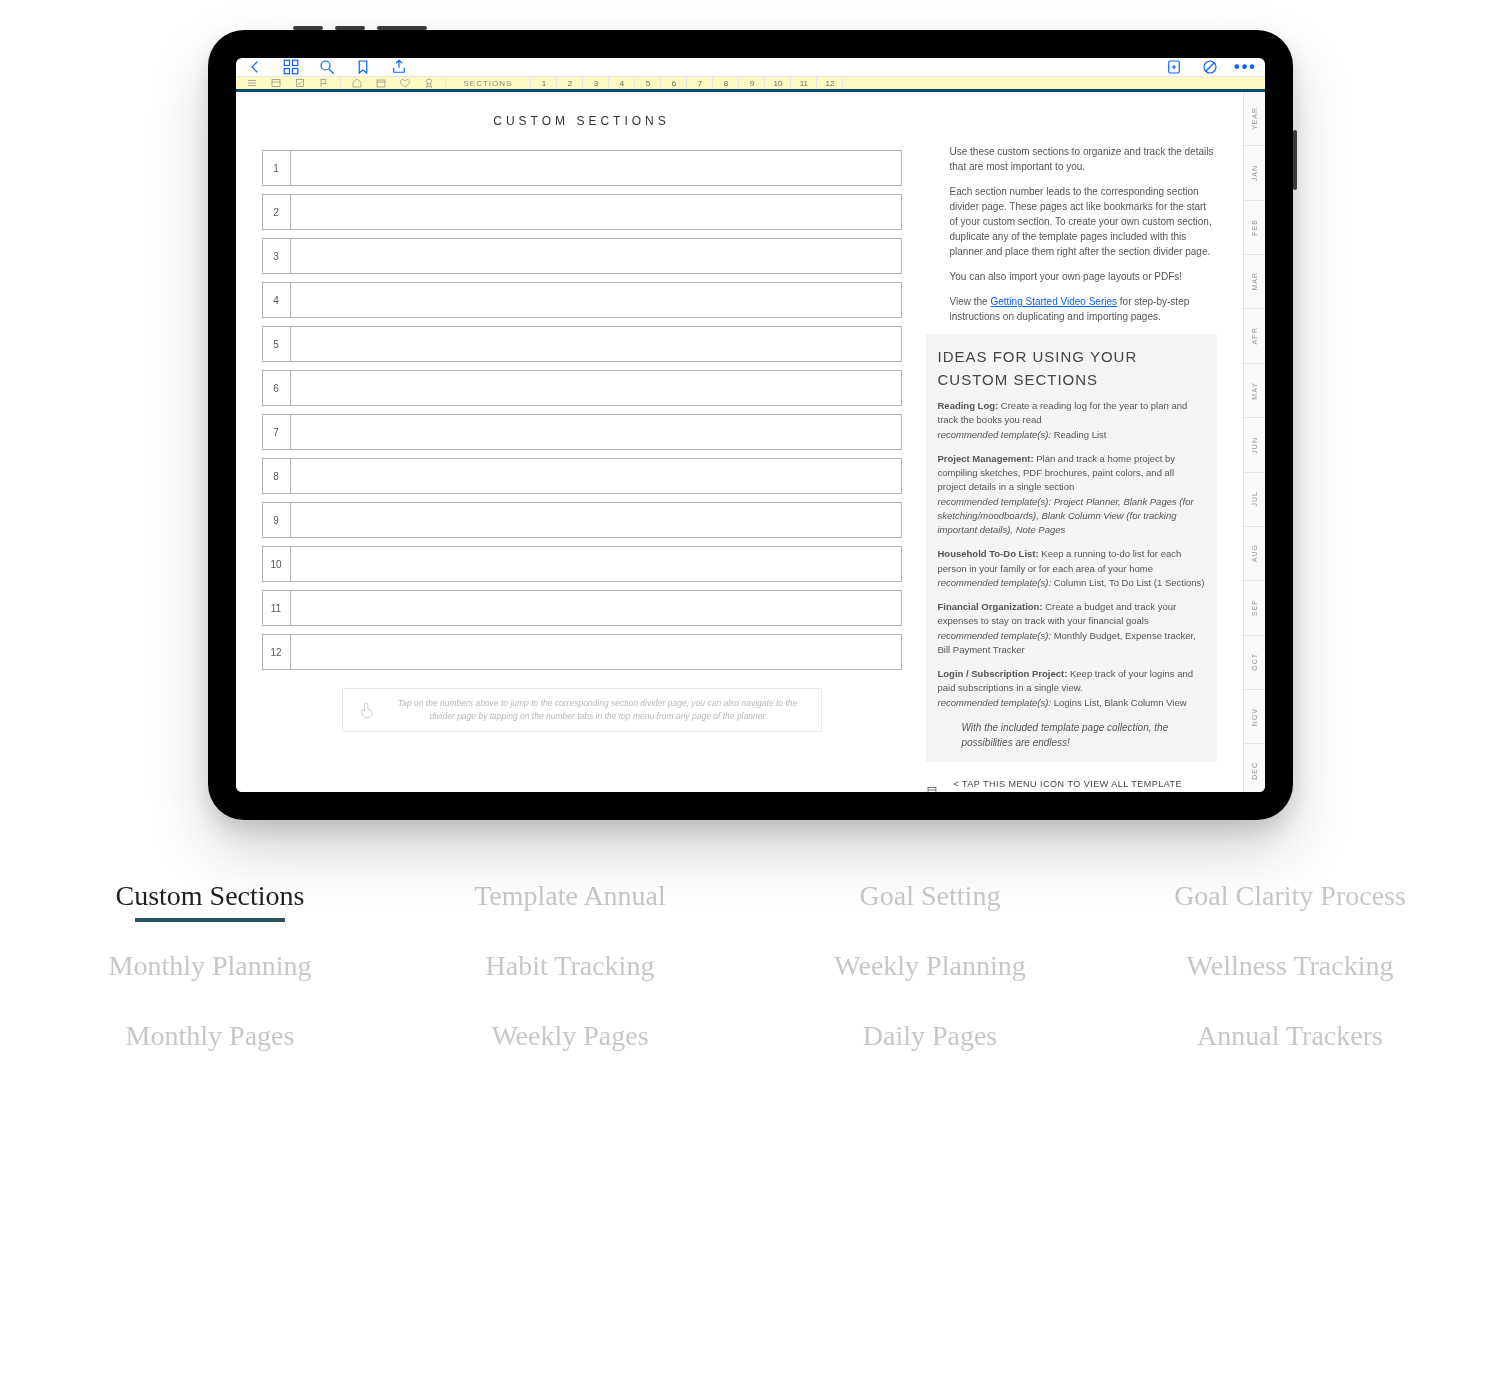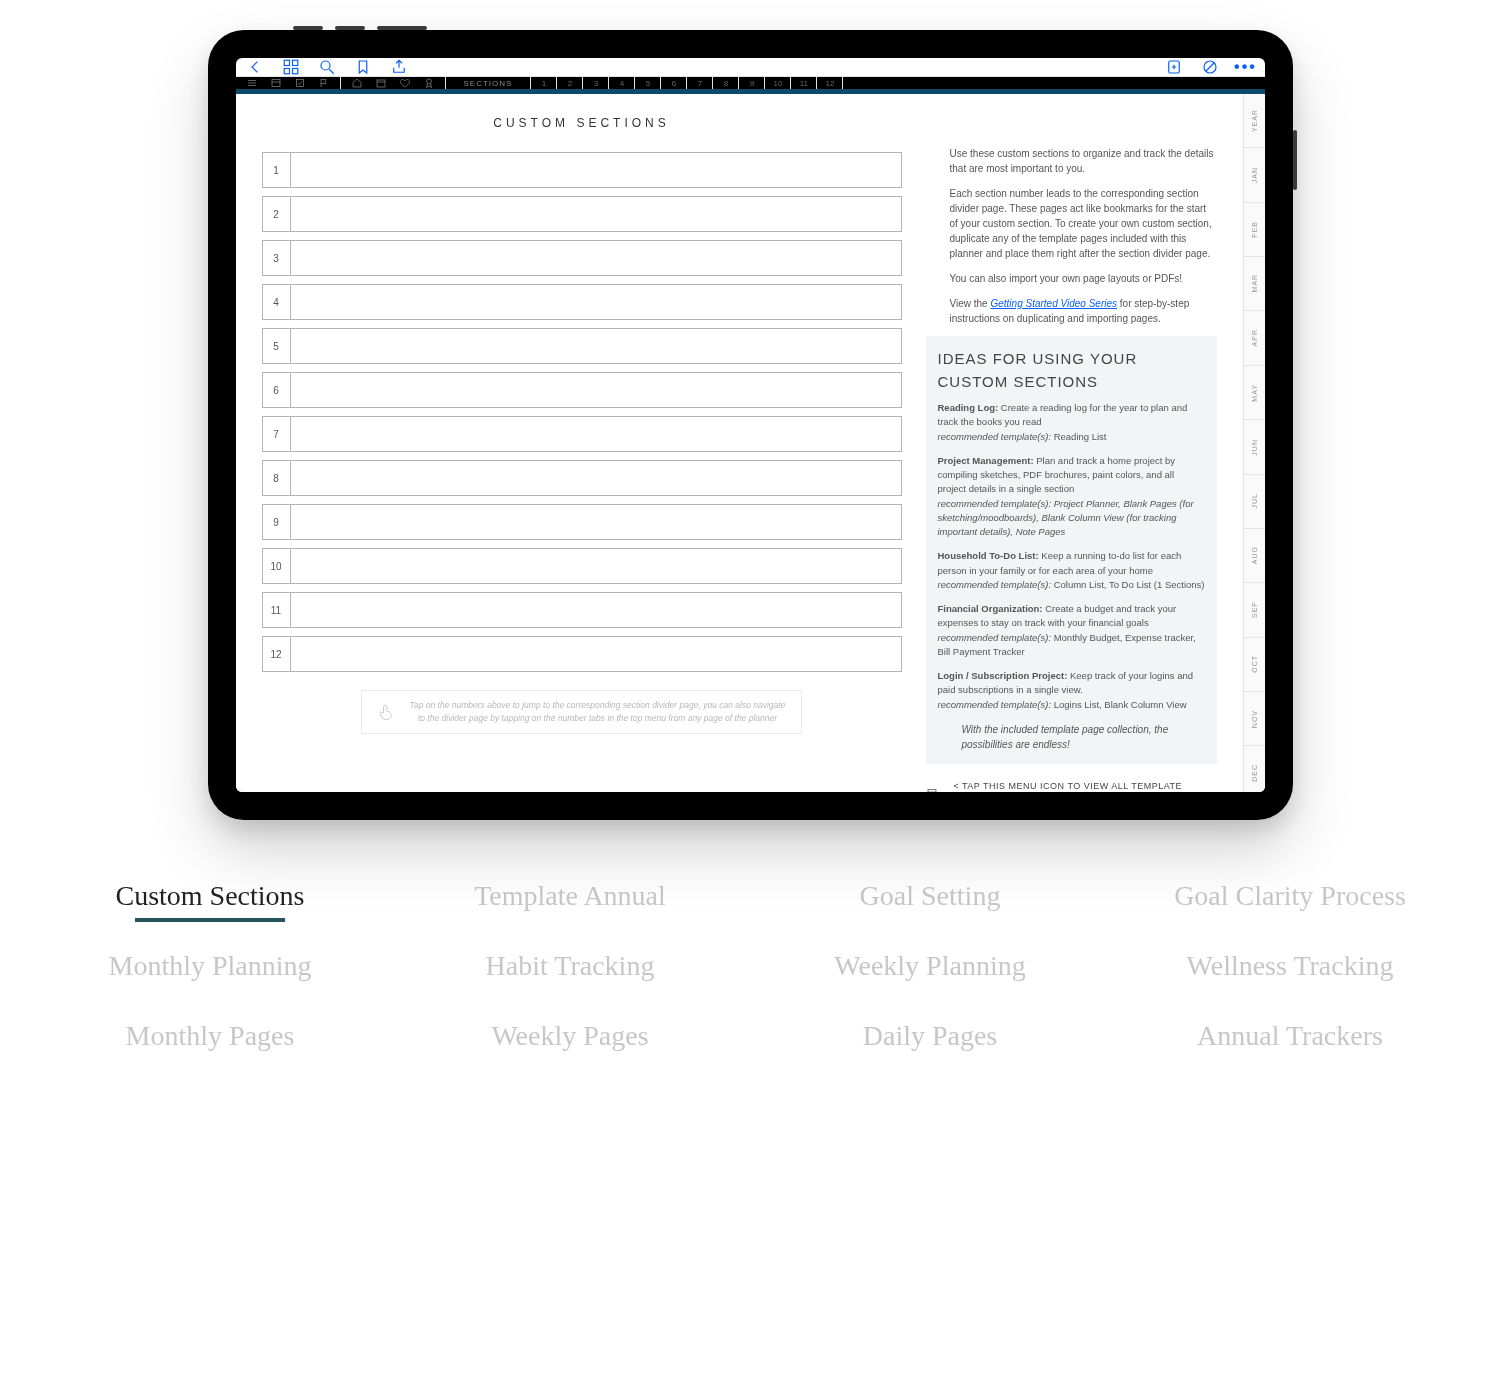"SECTIONS" .app-subbar { background: #000000 -> #fef9c3; border-bottom: 5px solid #0c4a6e -> 3px solid #0c4a6e }
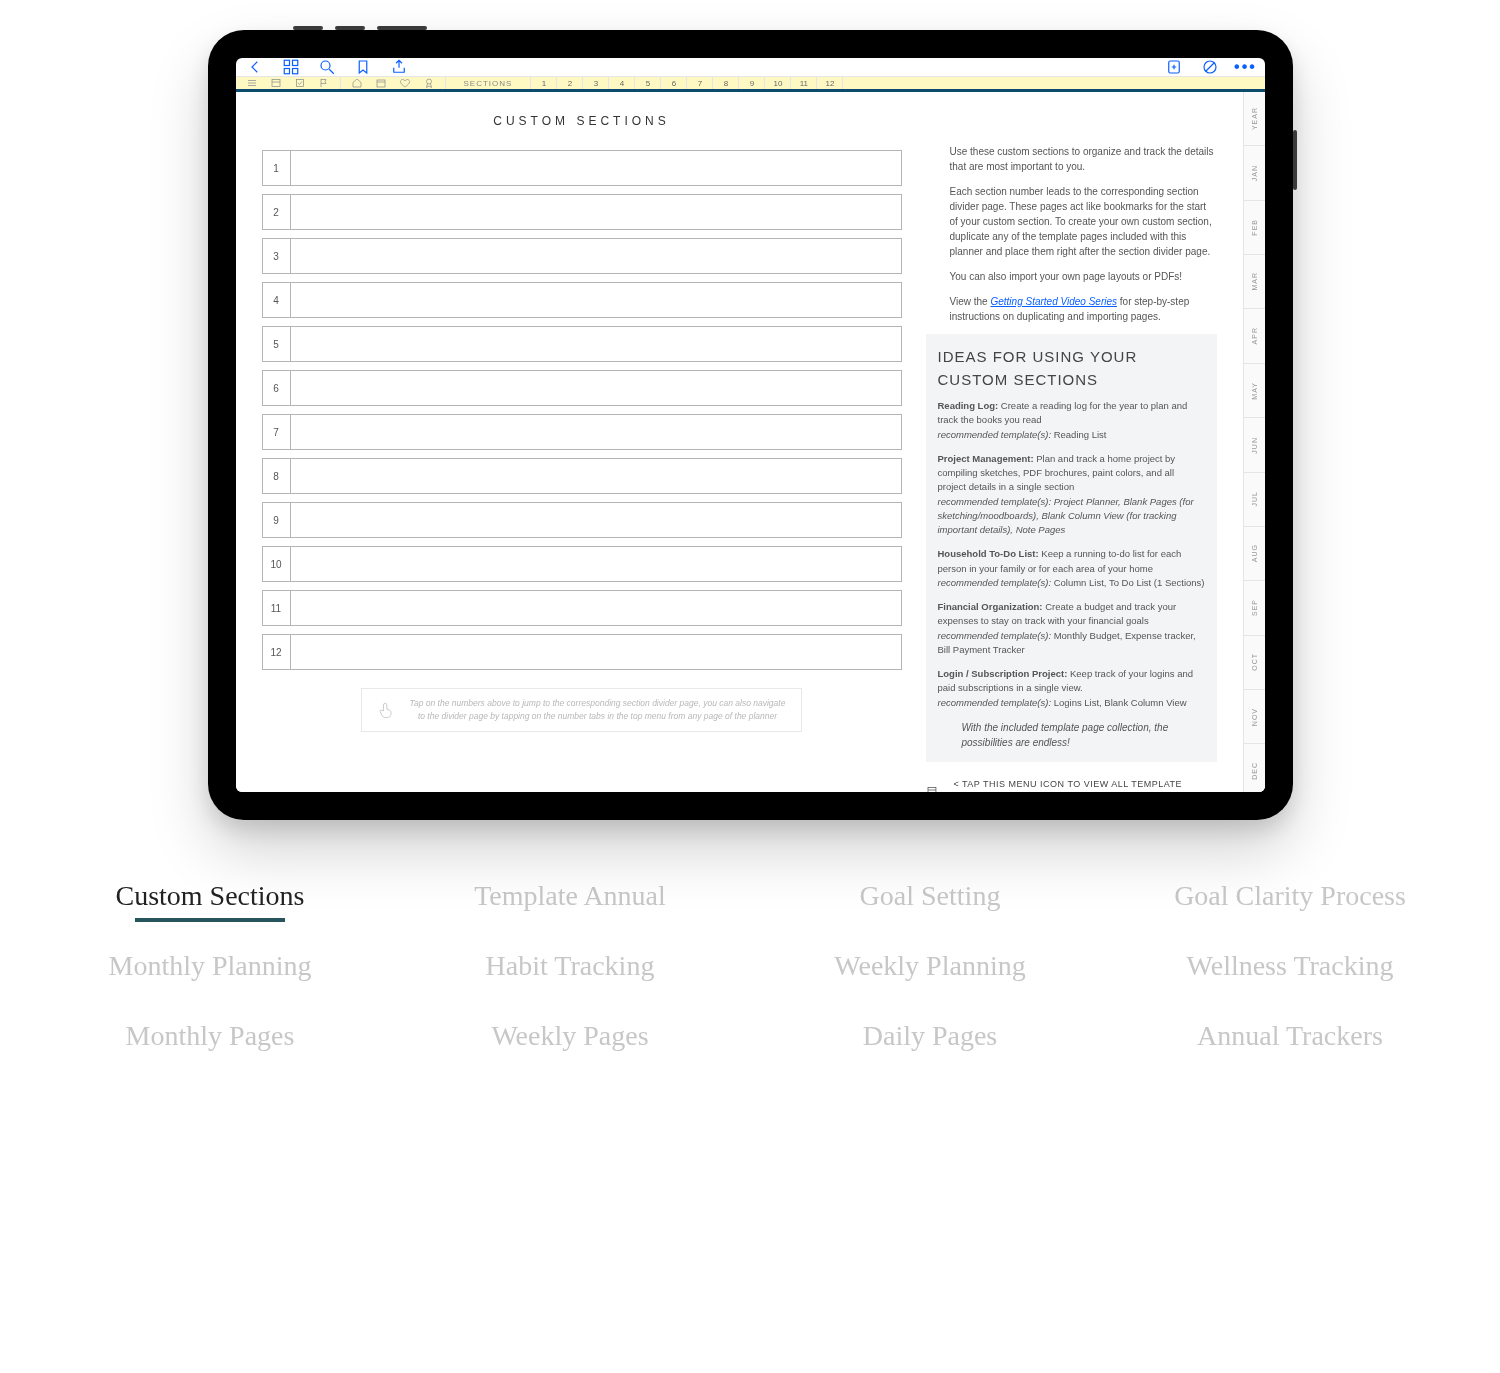"Getting Started Video Series" .page-side a { font-style: italic -> none }
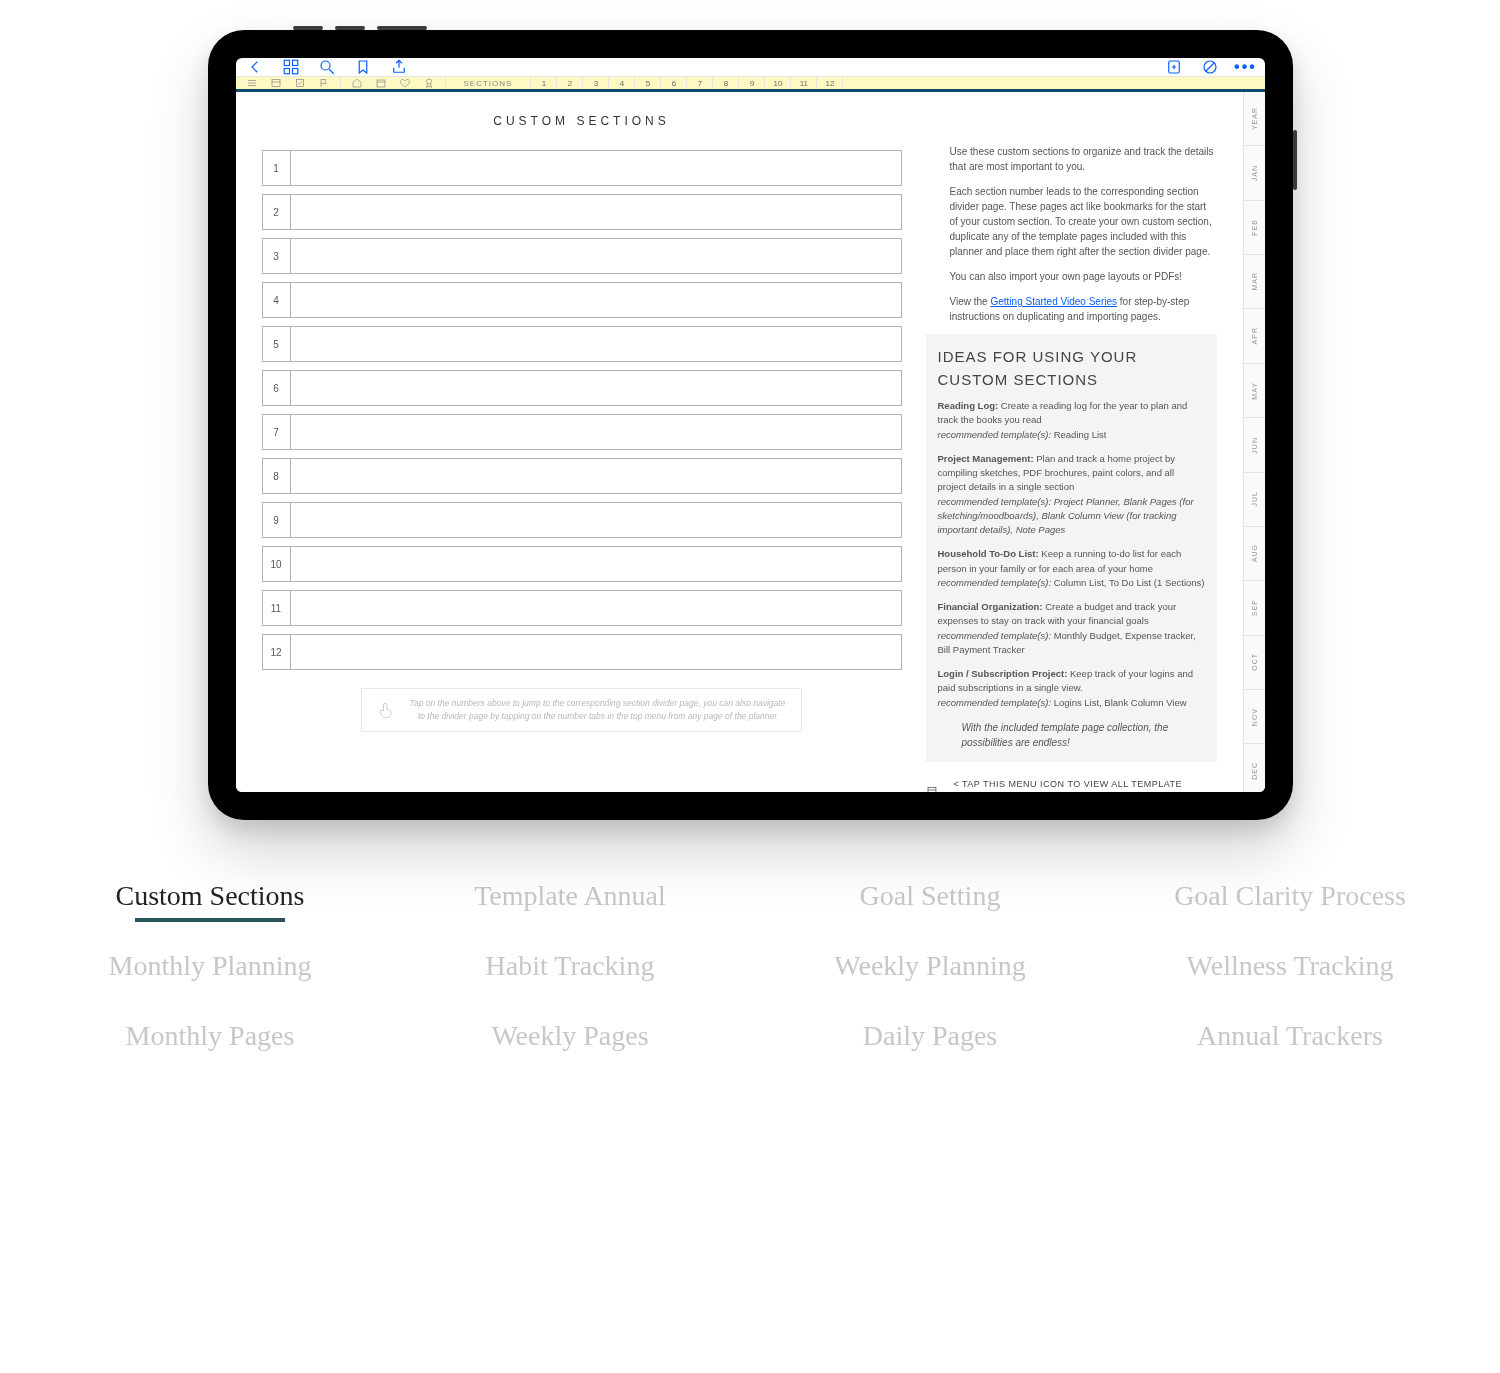"Tap on the numbers above" .hint { width: 441px -> 480px }
